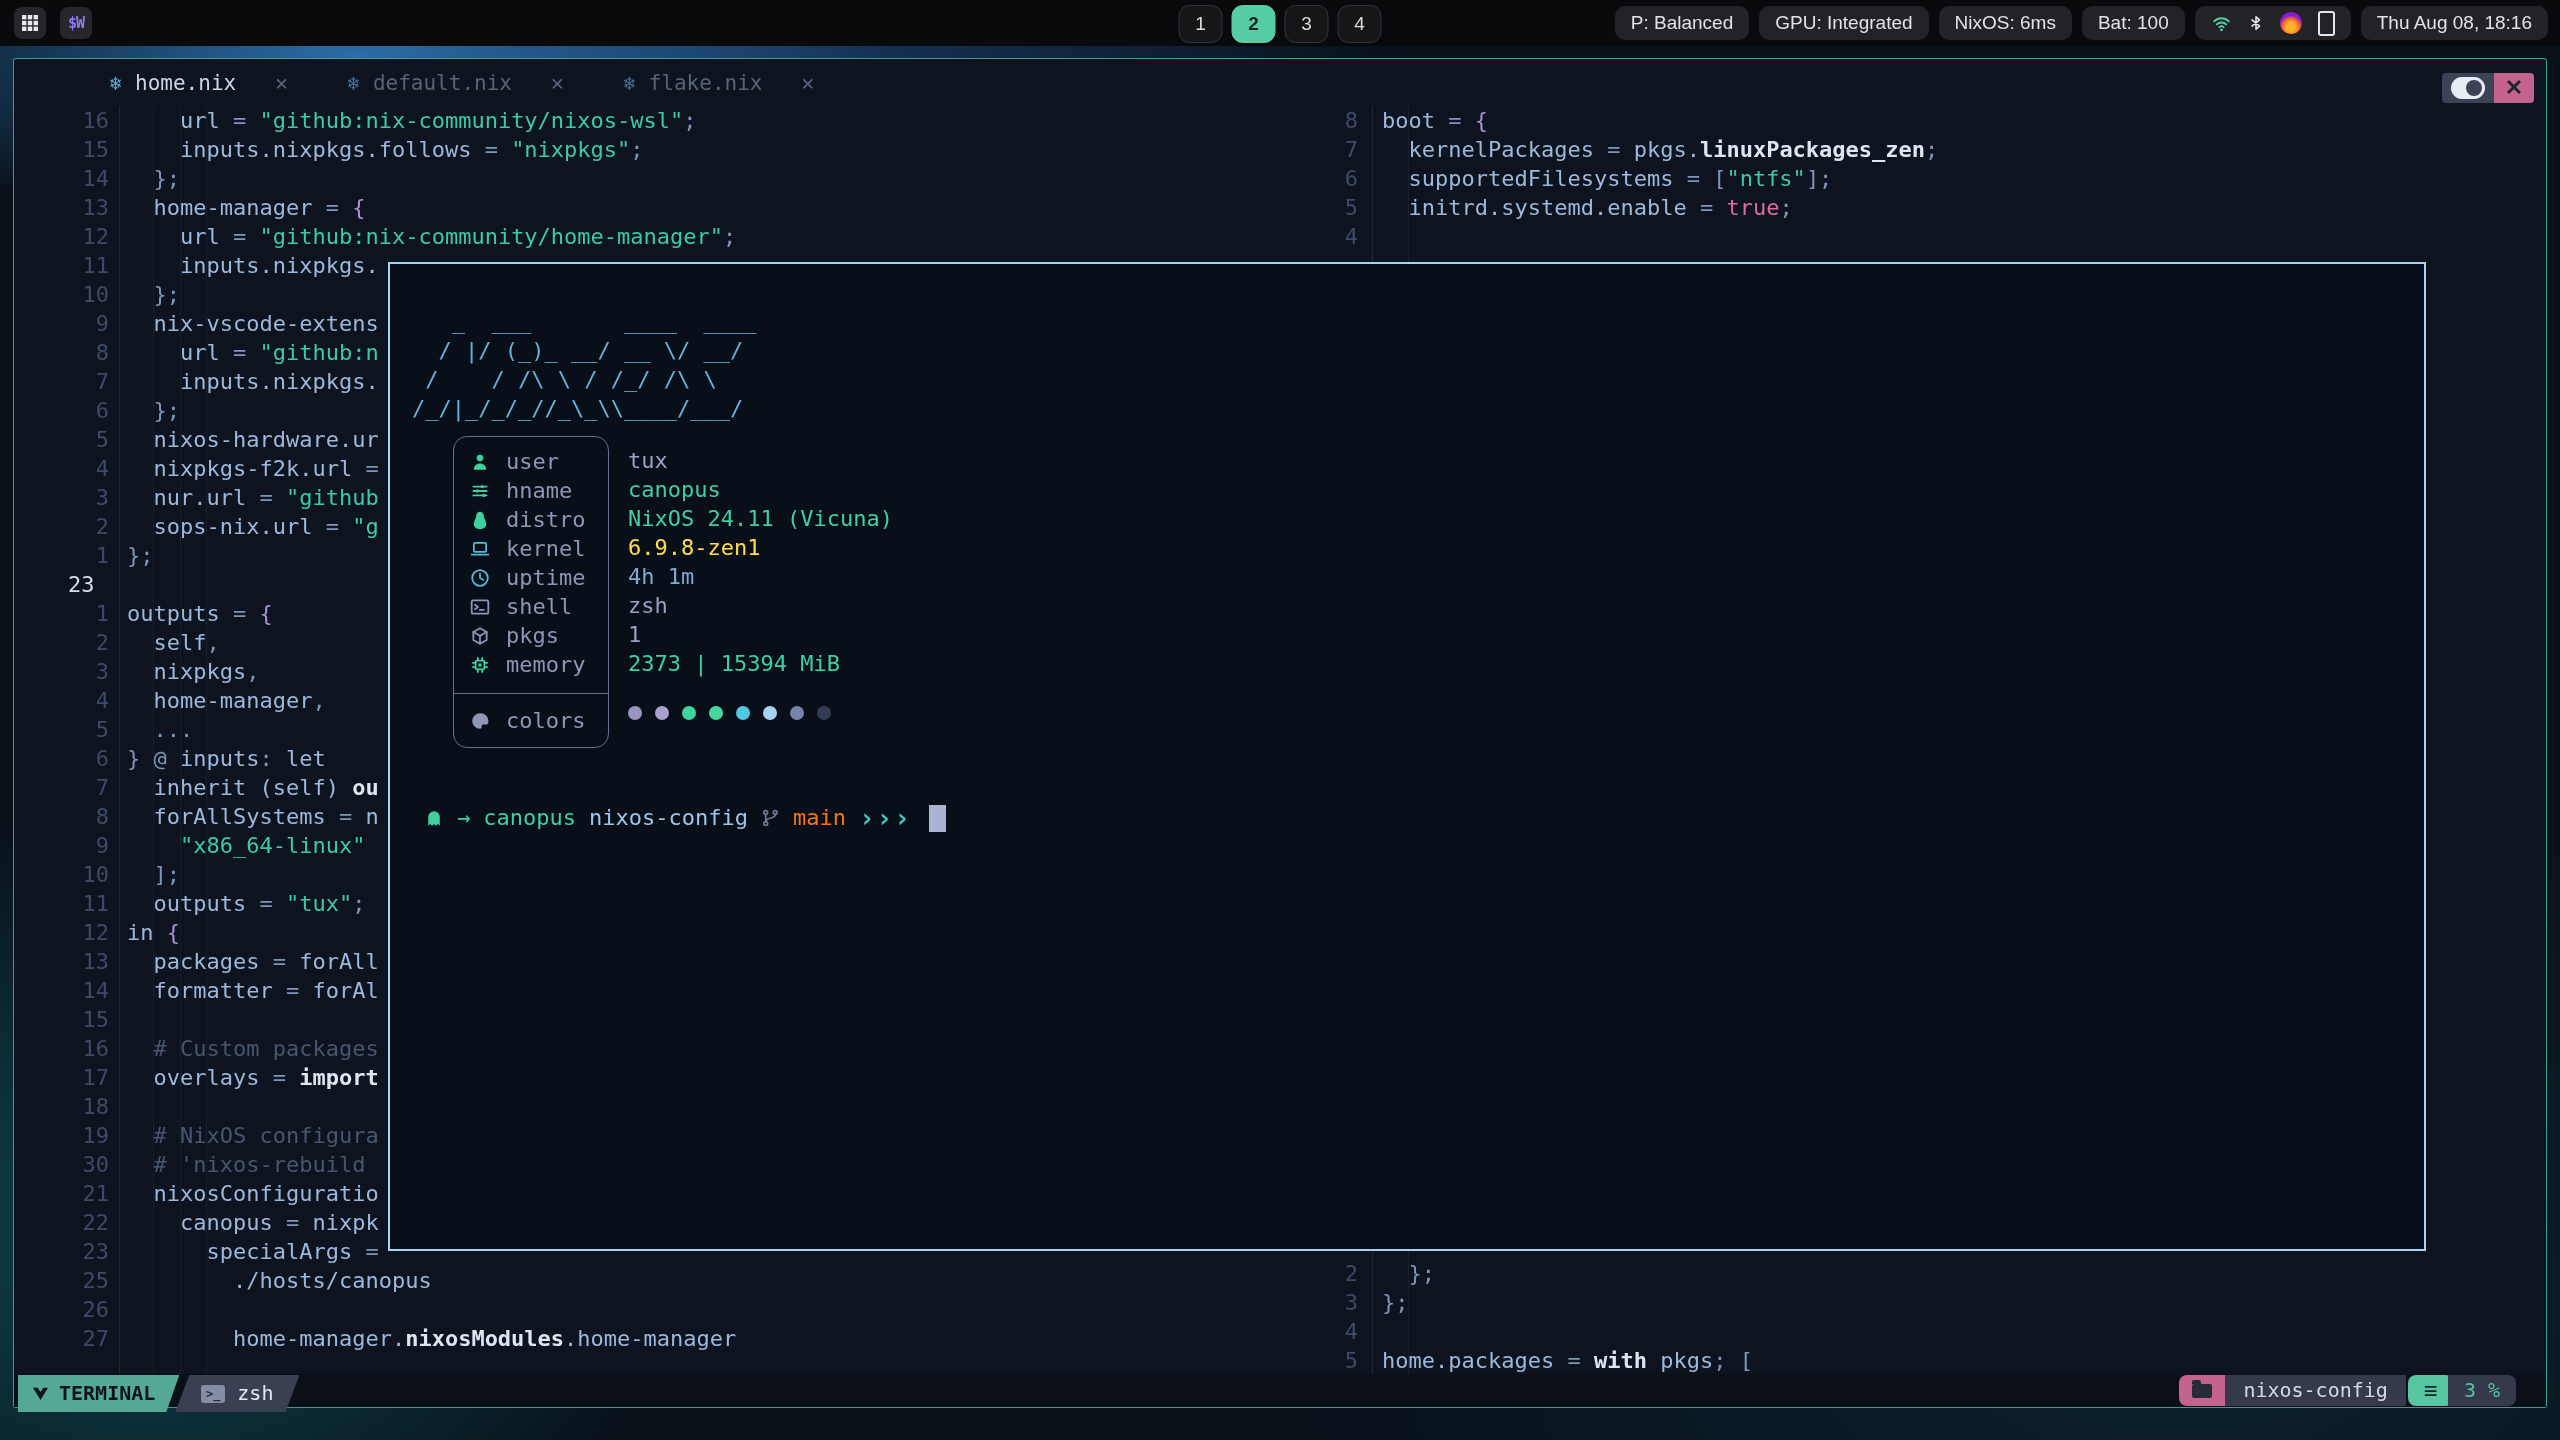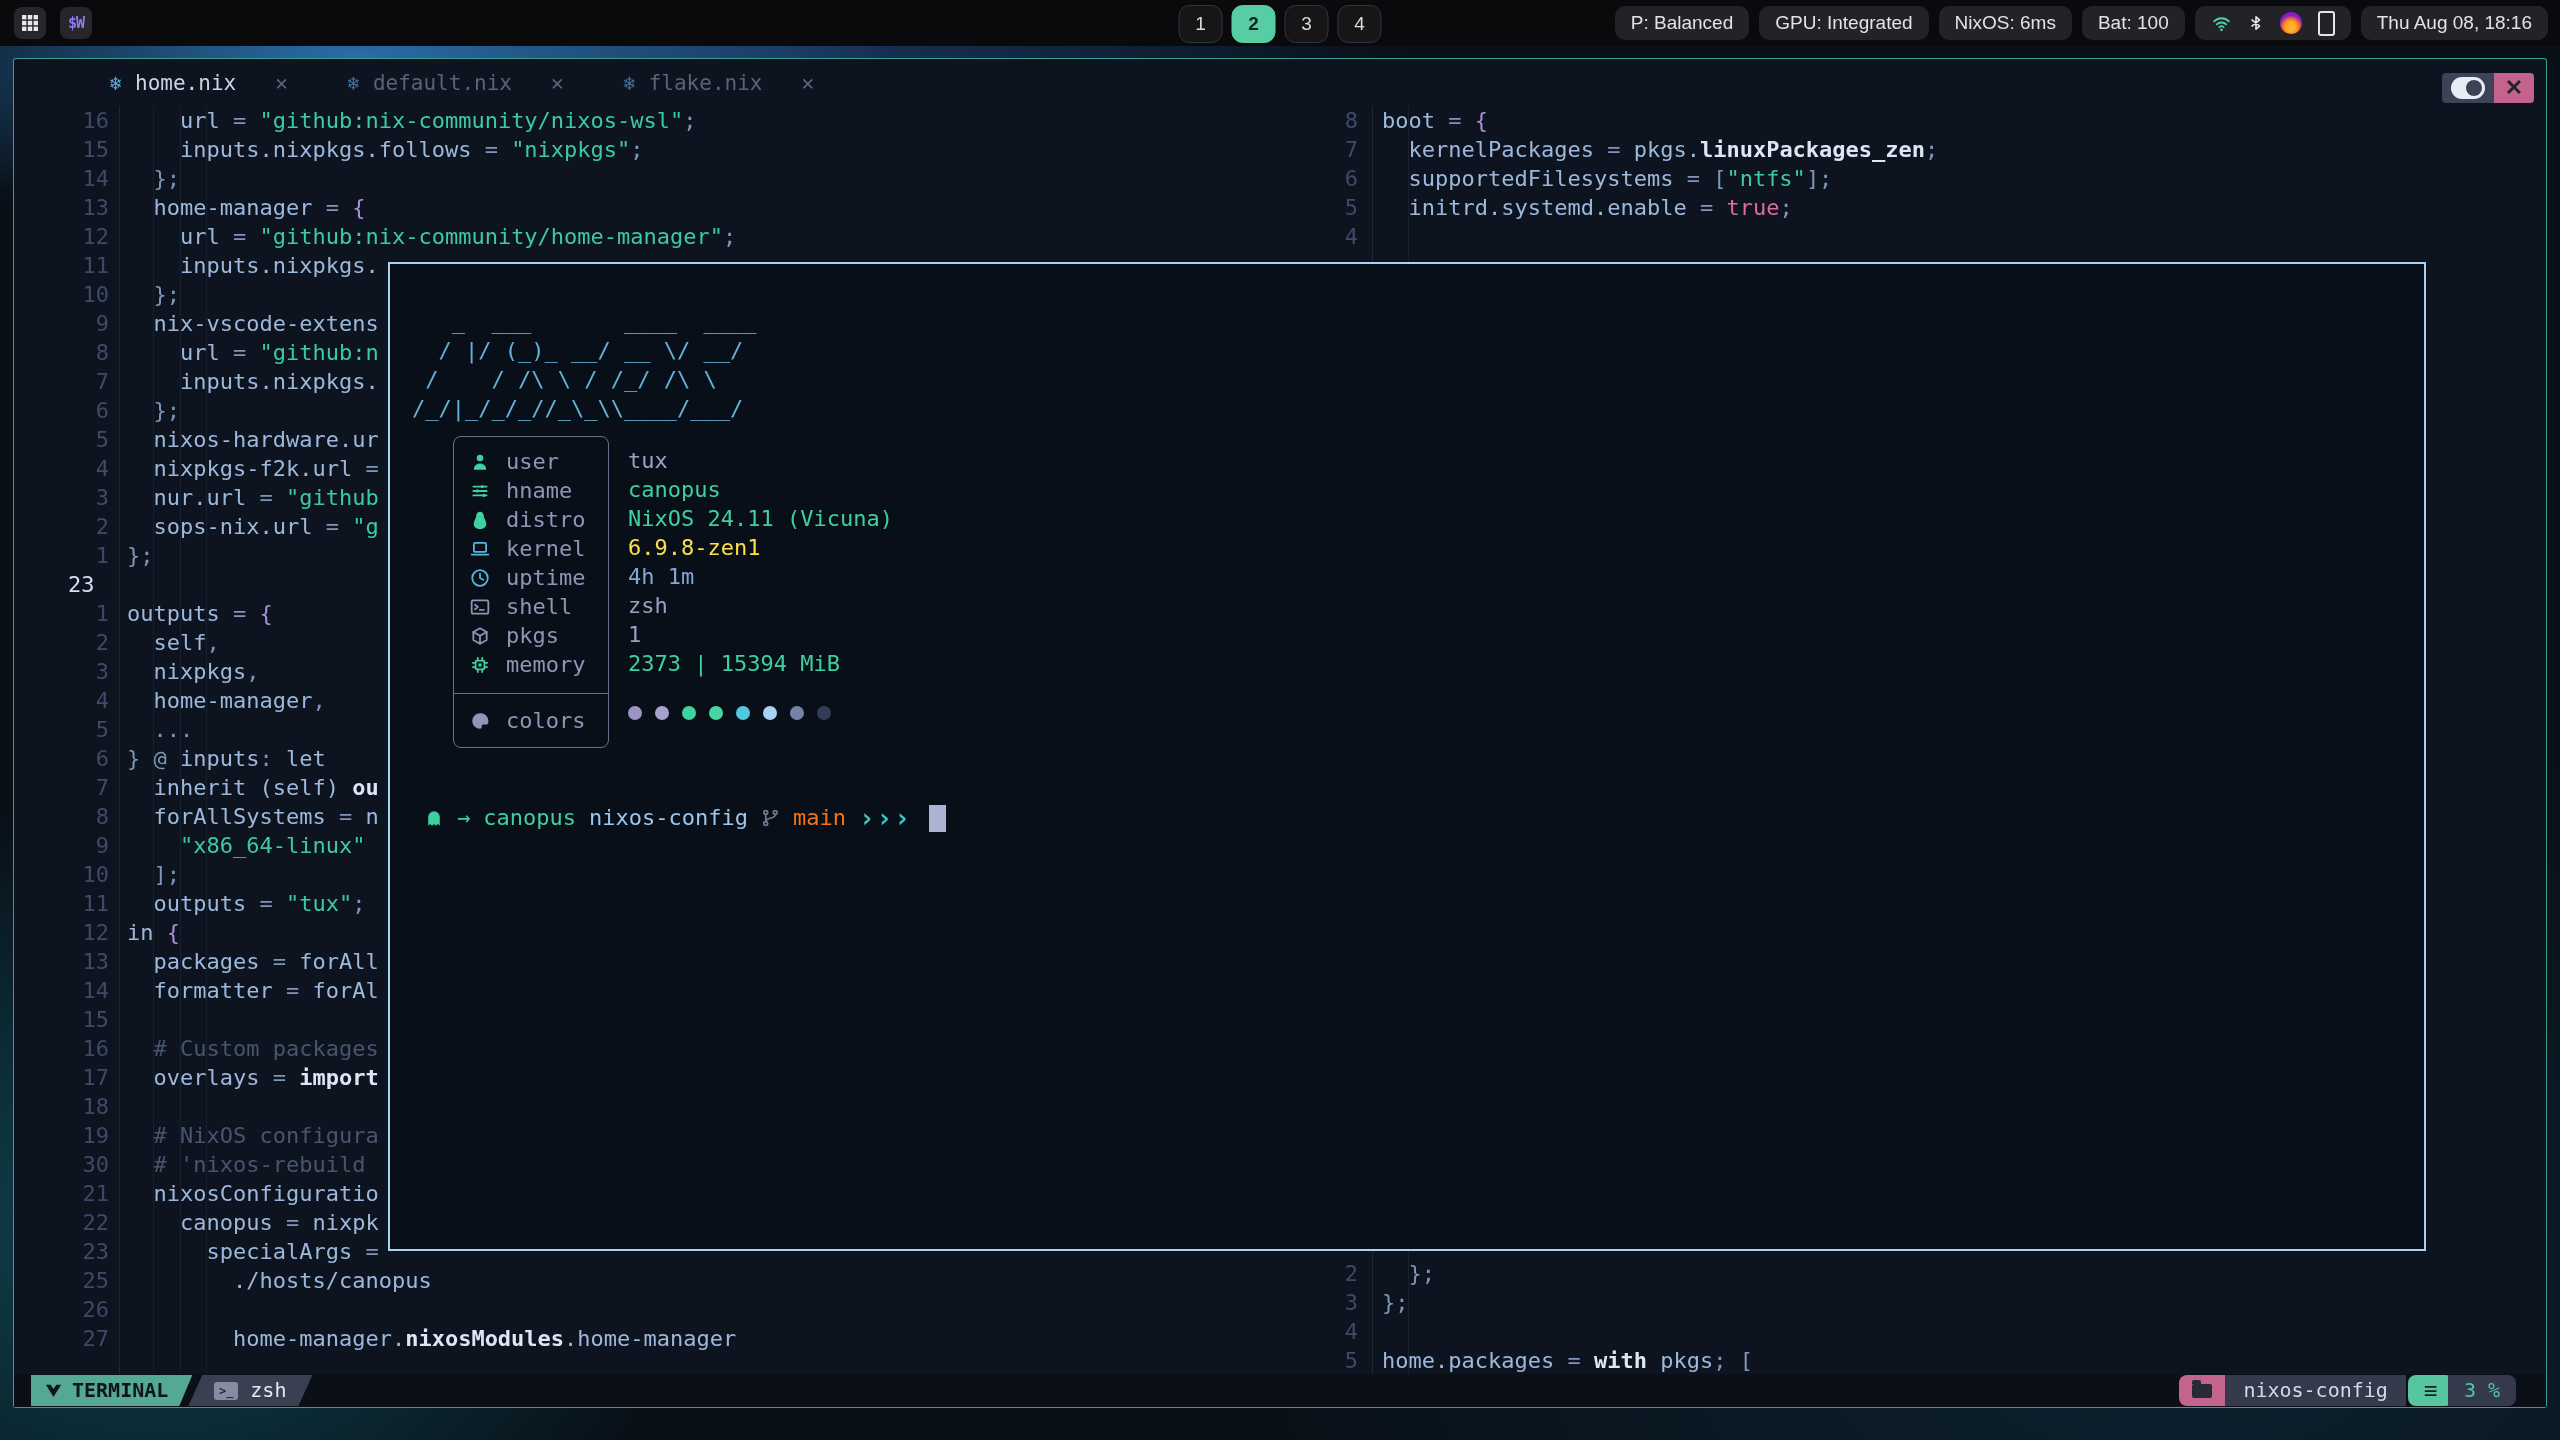"user" #fetchbox { border-radius: 8px -> 14px }
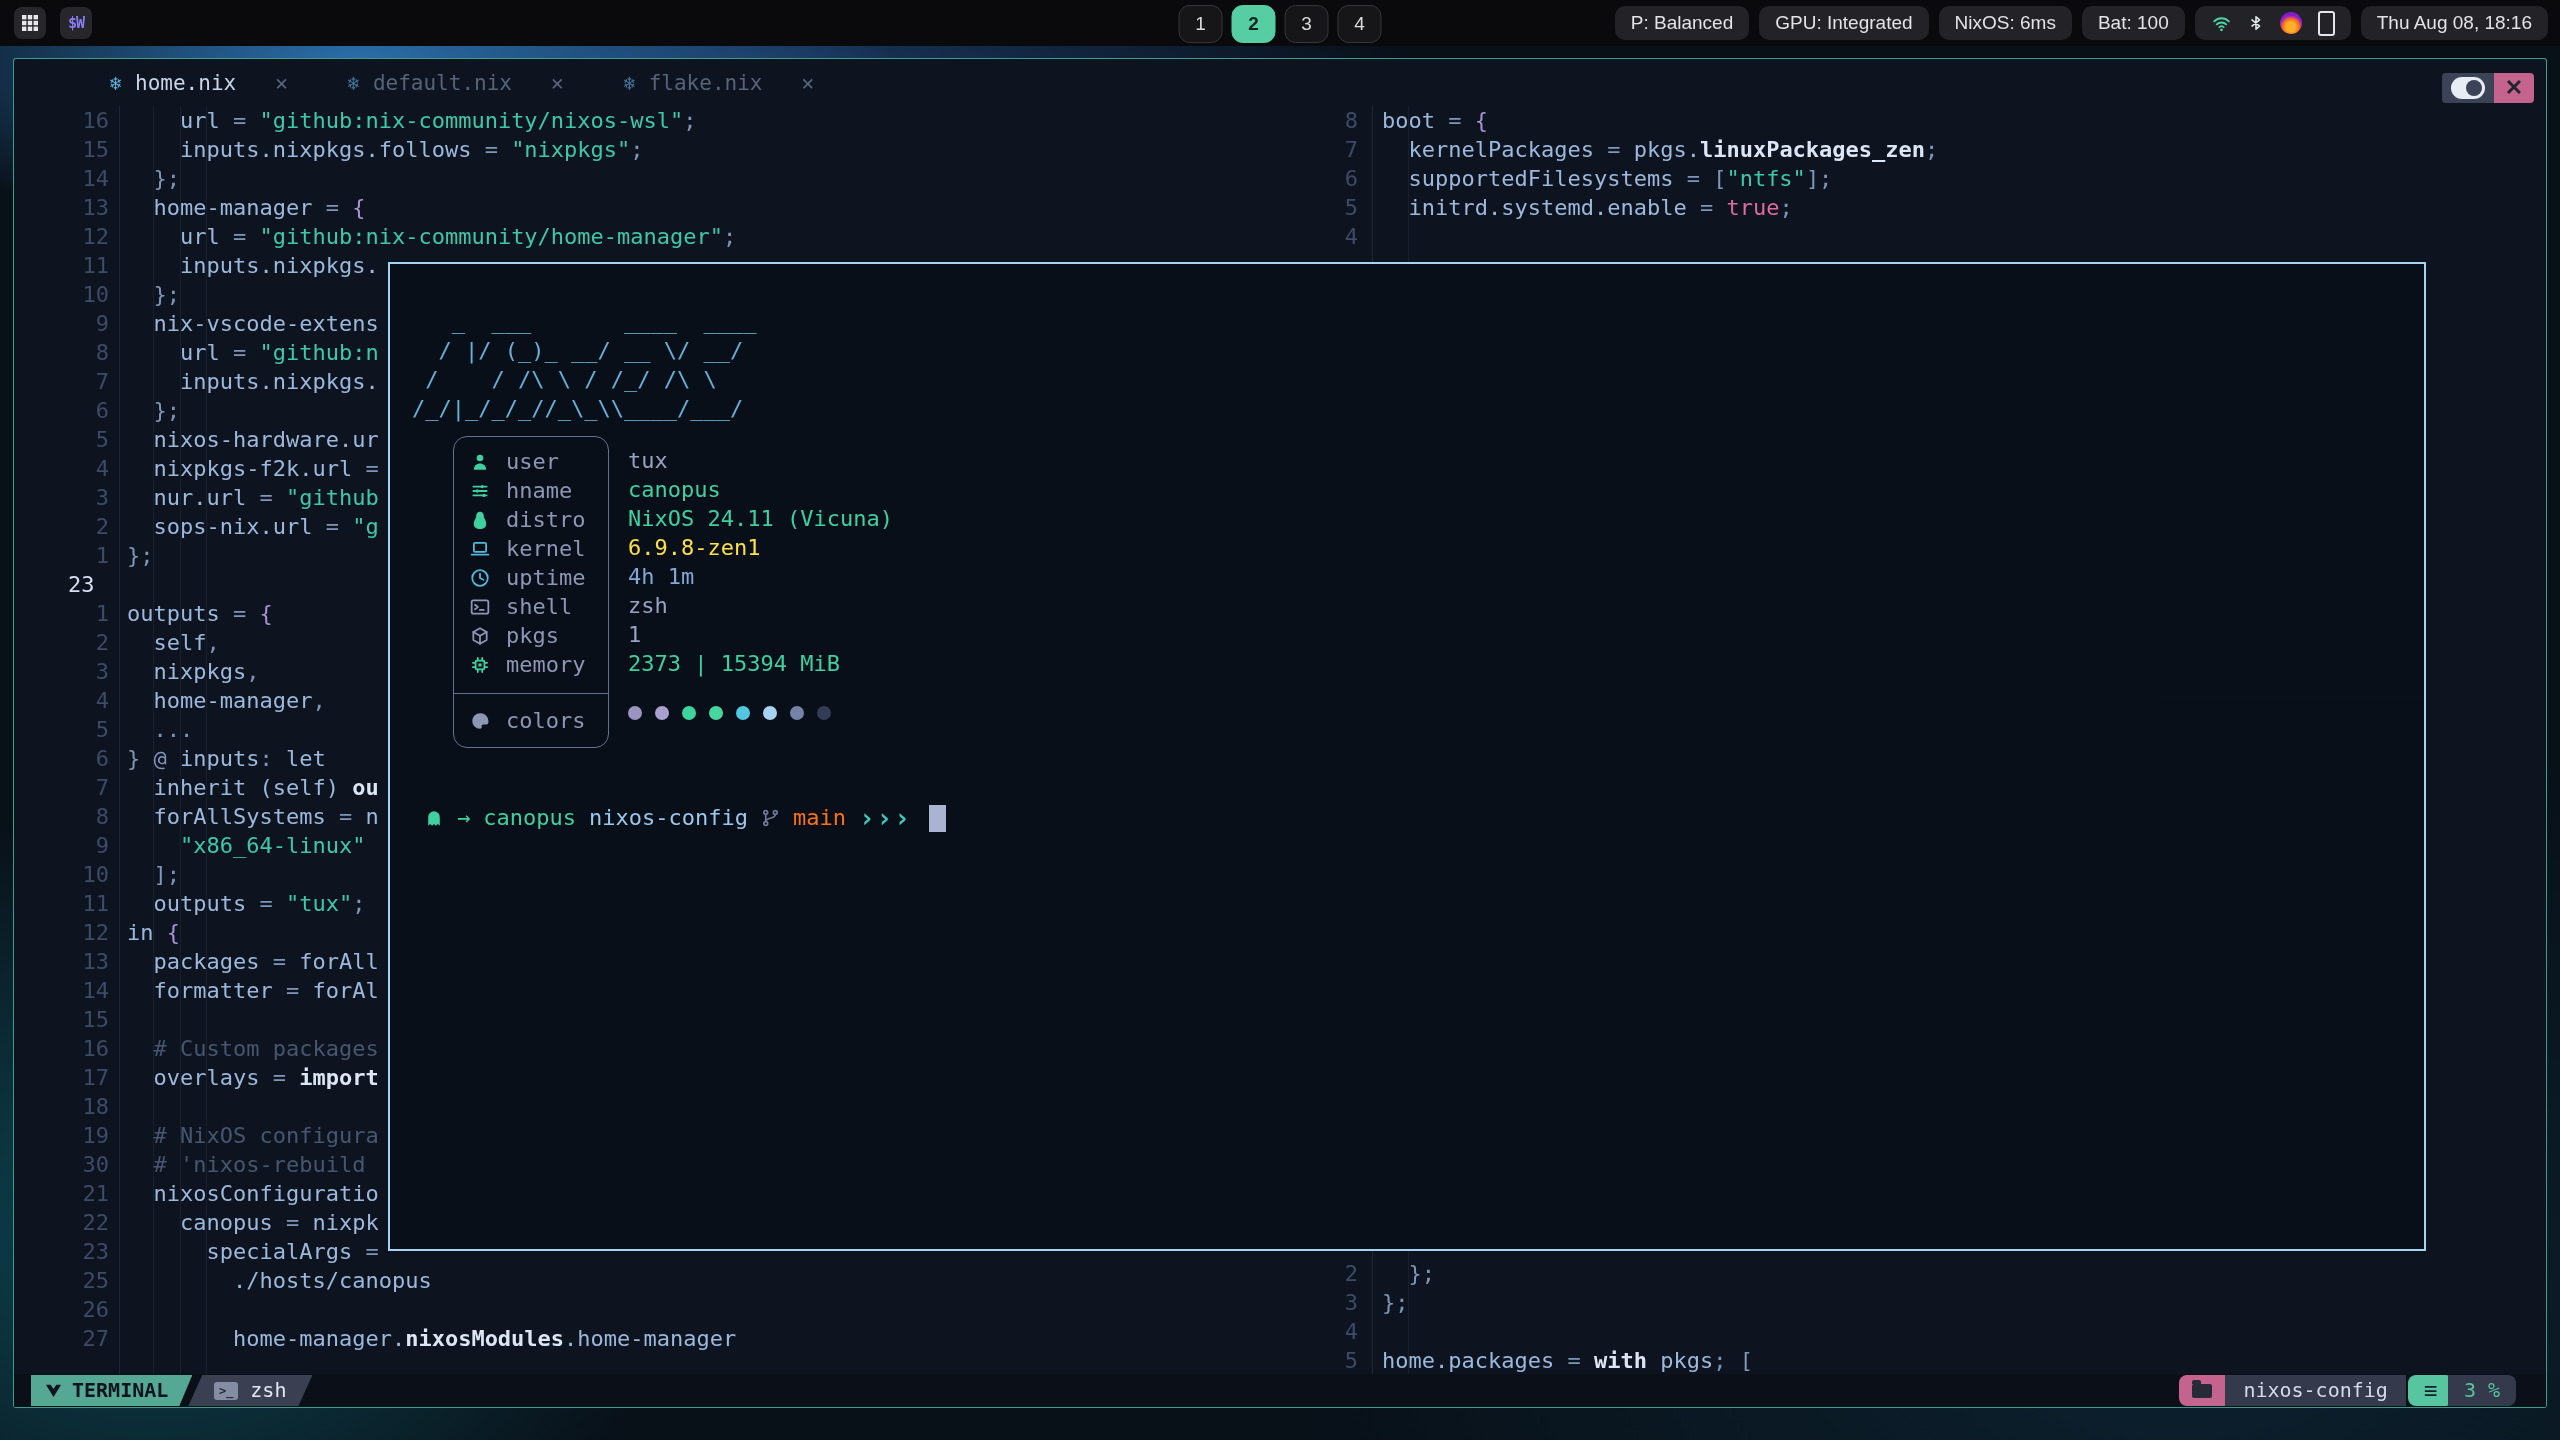"TERMINAL" .bb-left { height: 31px -> 37px; left: 17px -> 4px }
